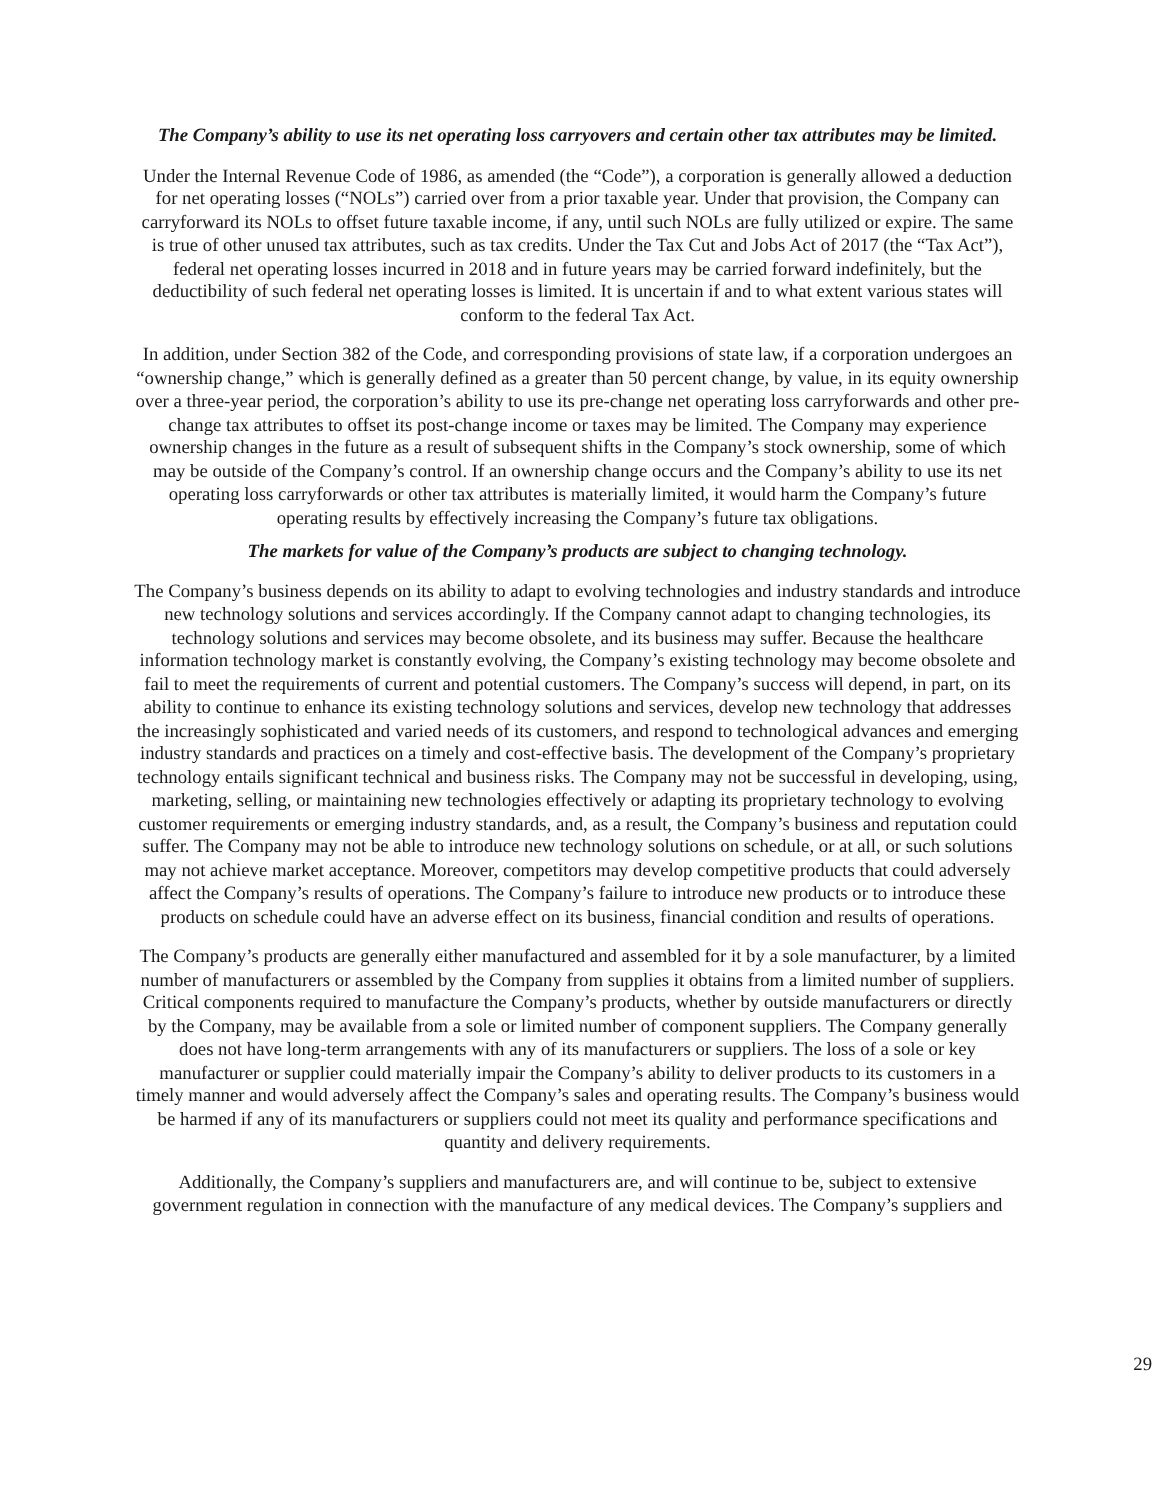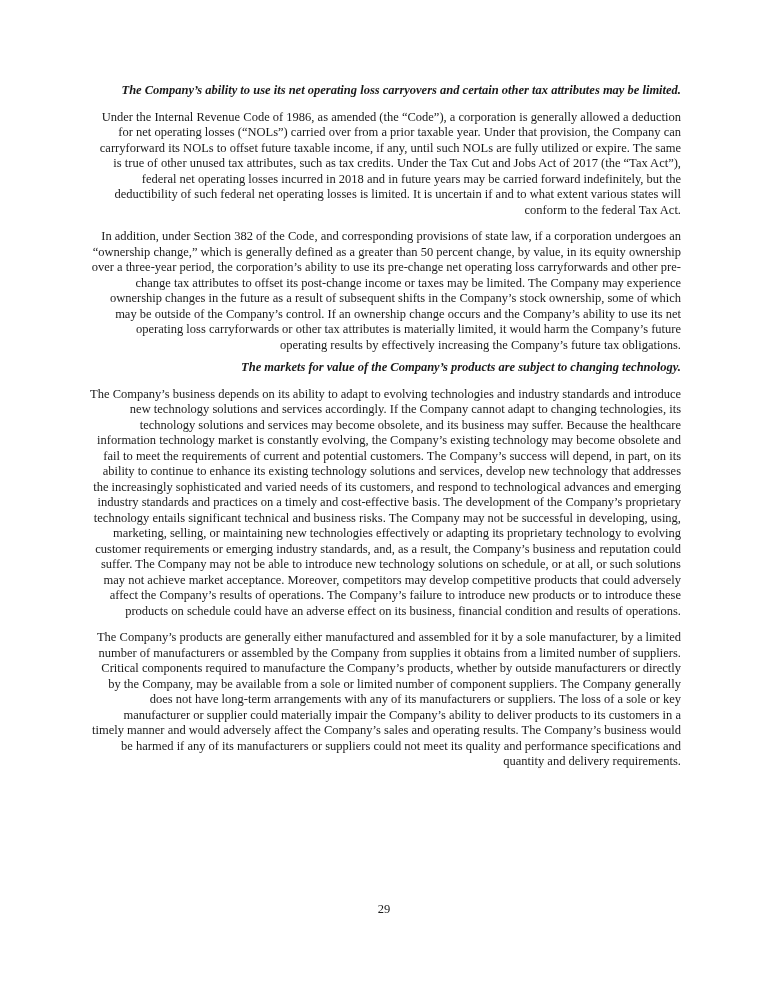"The Company’s ability to use" .content { text-align: right -> center }
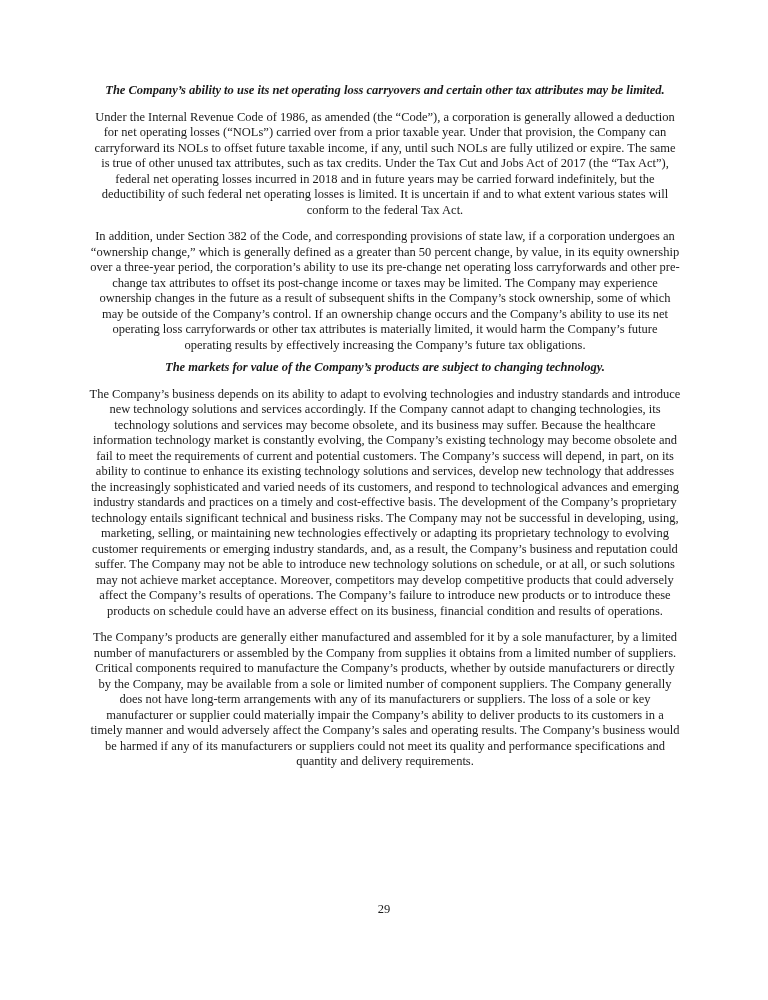"Additionally, the Company’s suppliers" p { html: none -> <p>Additionally, the Company’s suppliers and manufacturers are, and will continue to be, subject to extensive government regulation in connection with the manufacture of any medical devices. The Company’s suppliers and</p> }
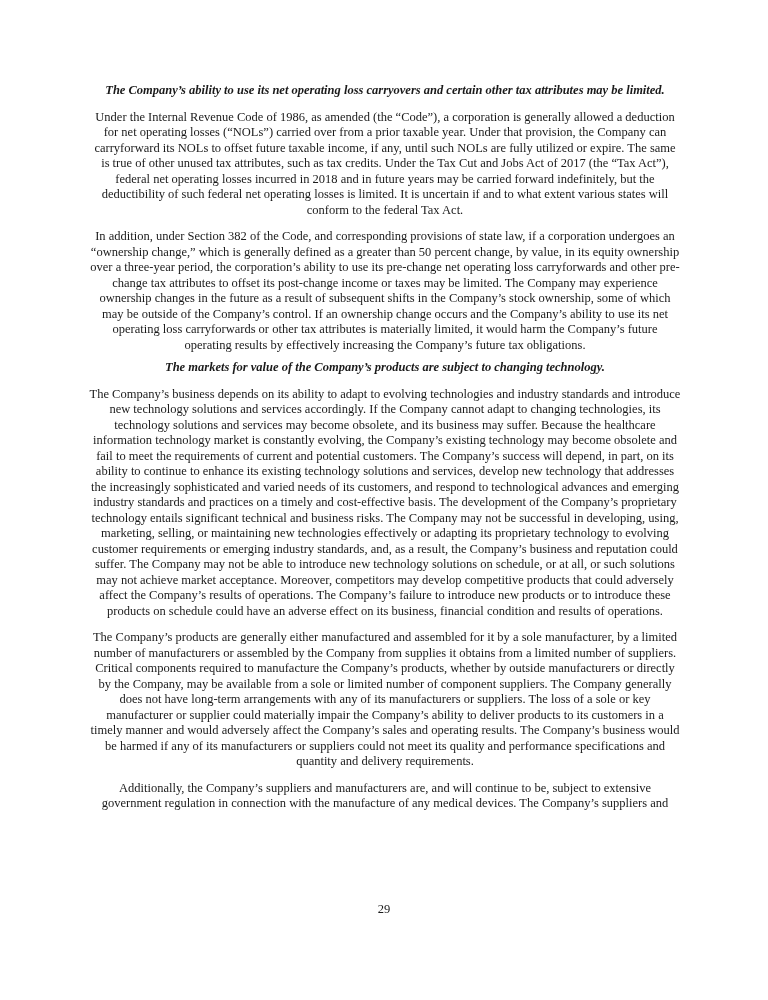"29" .page-number { text-align: center -> right }
